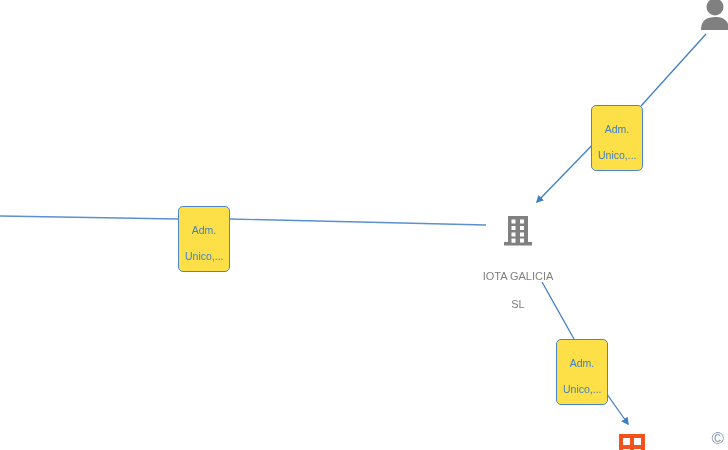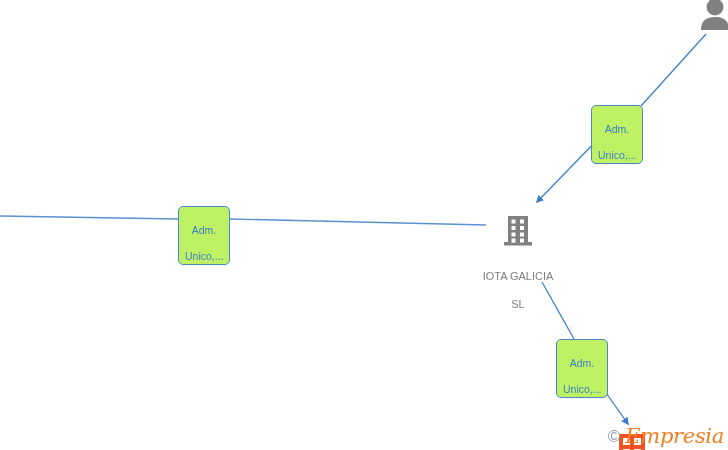"Adm." .edge-label { background: #bef264 -> #fde047; padding: 4px 6px 1px 6px -> 4px 6px 8px 6px }
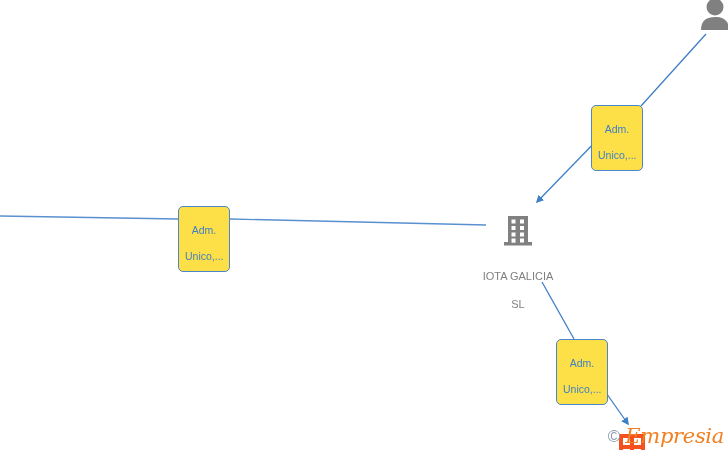"Empresia" span.brand { html: <span>Empresia</span> -> none }
